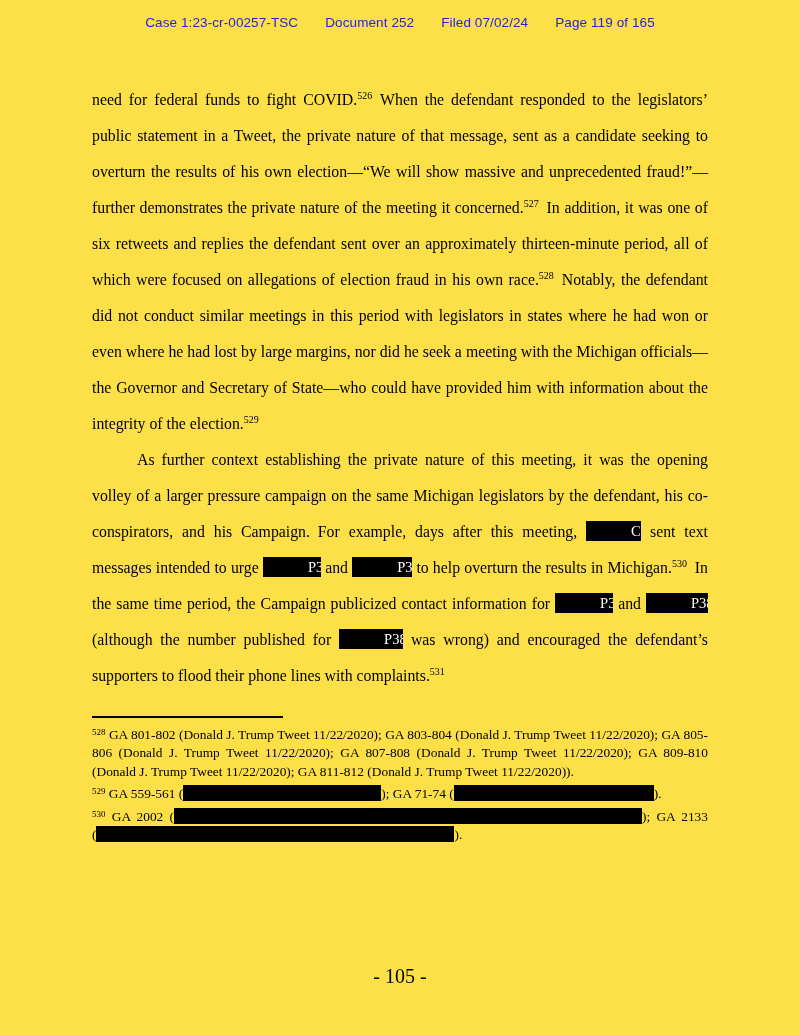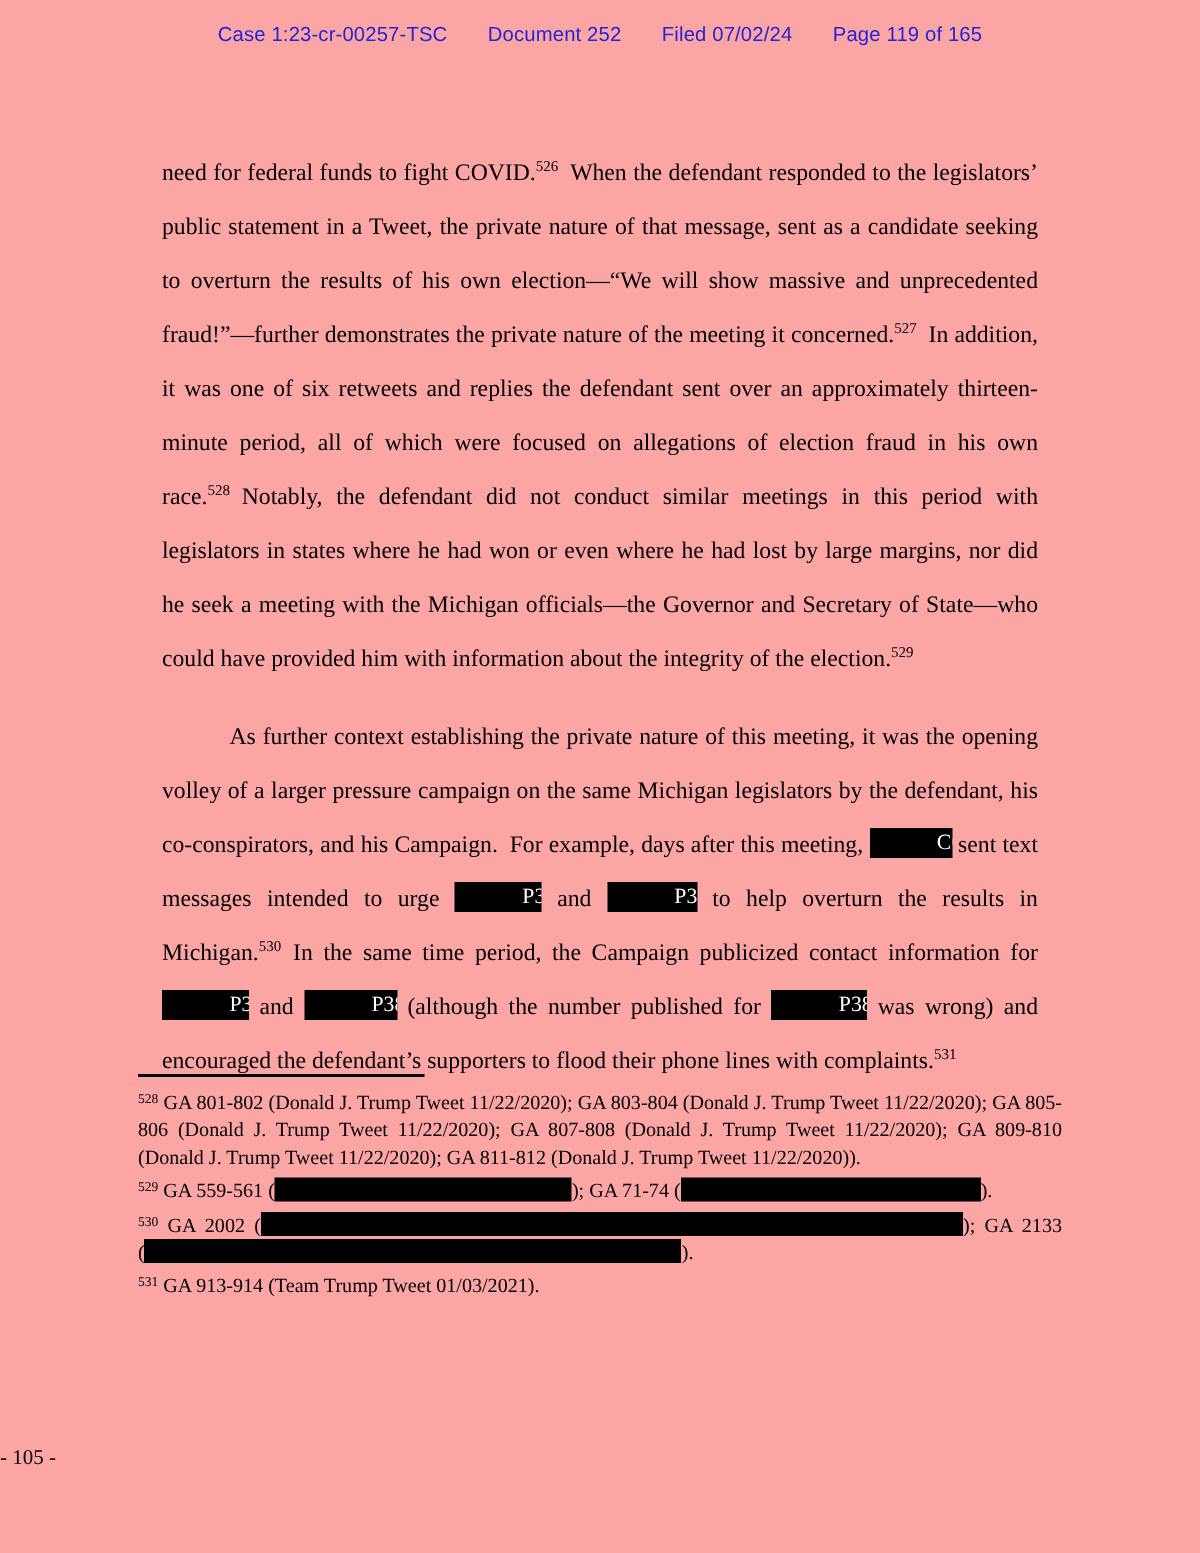"Case 1:23-cr-00257-TSC" .page { background: #fca5a5 -> #fde047 }
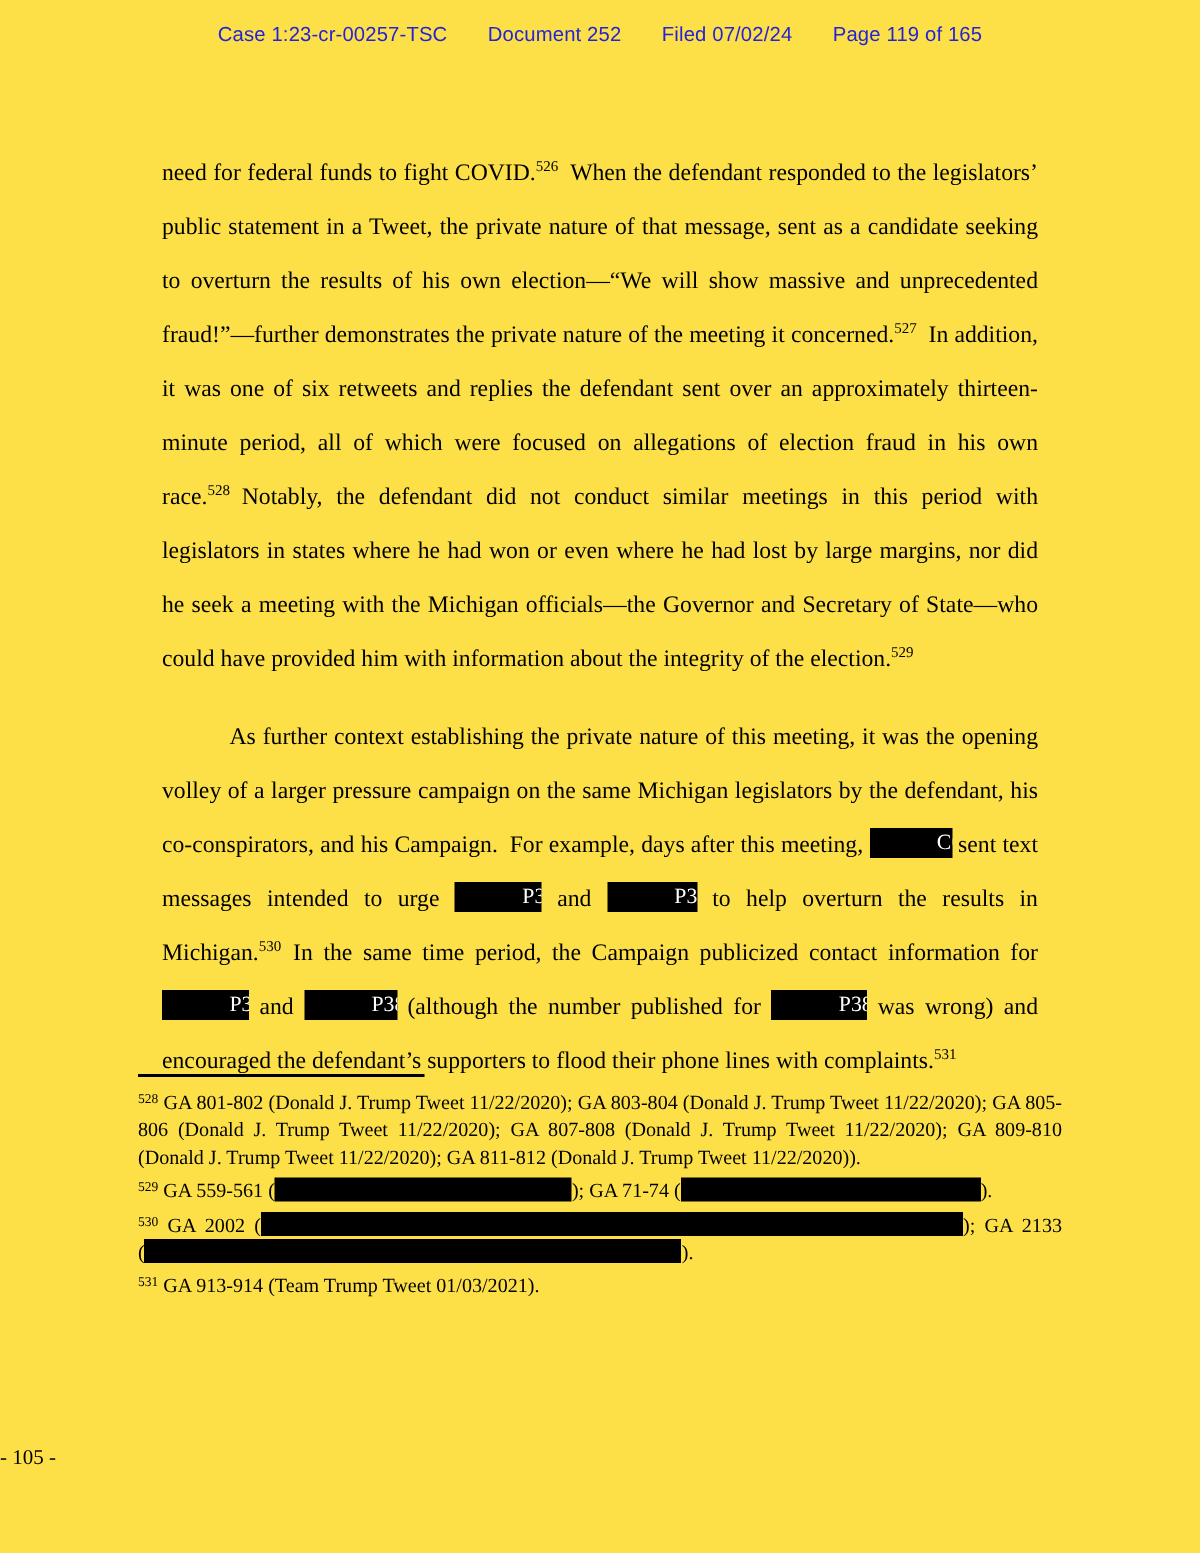"need for federal funds to" .para { margin: 16px -> 0 }
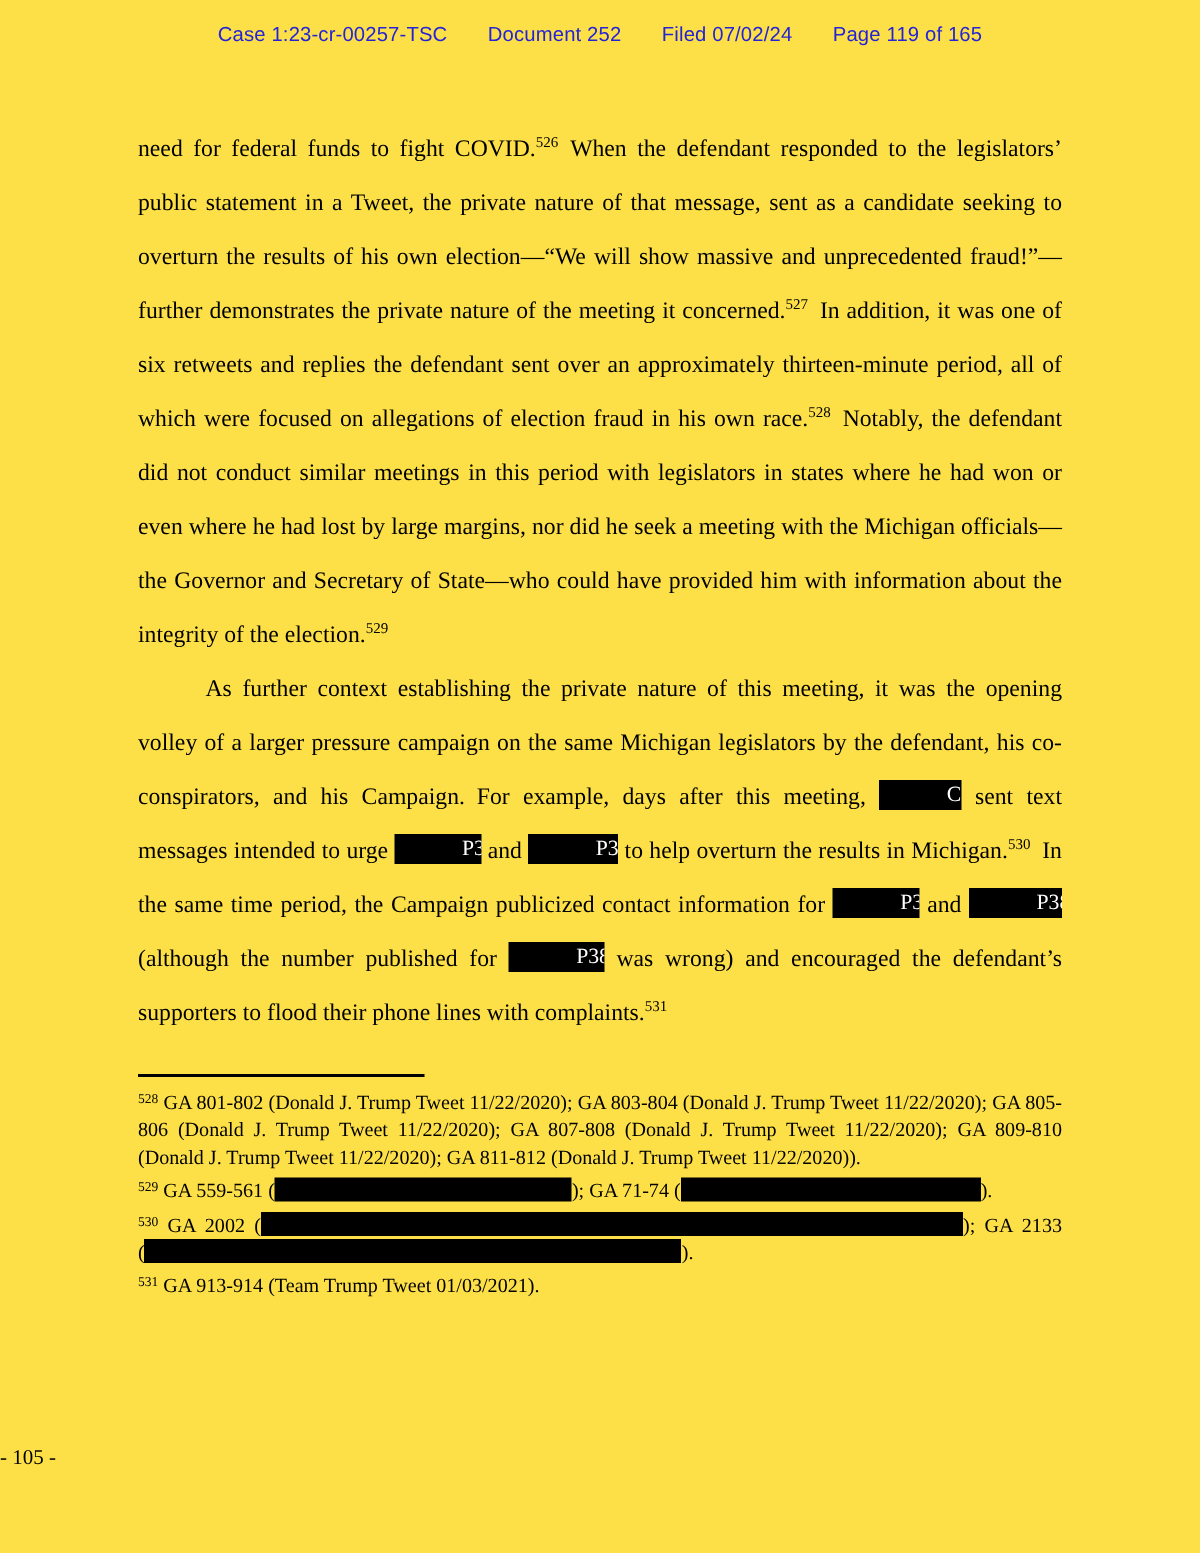"531 GA 913-914 (Team Trump" div.footnote { html: <div><span>531</span> <span>GA 913-914 (Team Trump Tweet 01/03/2021).</span></div> -> none }
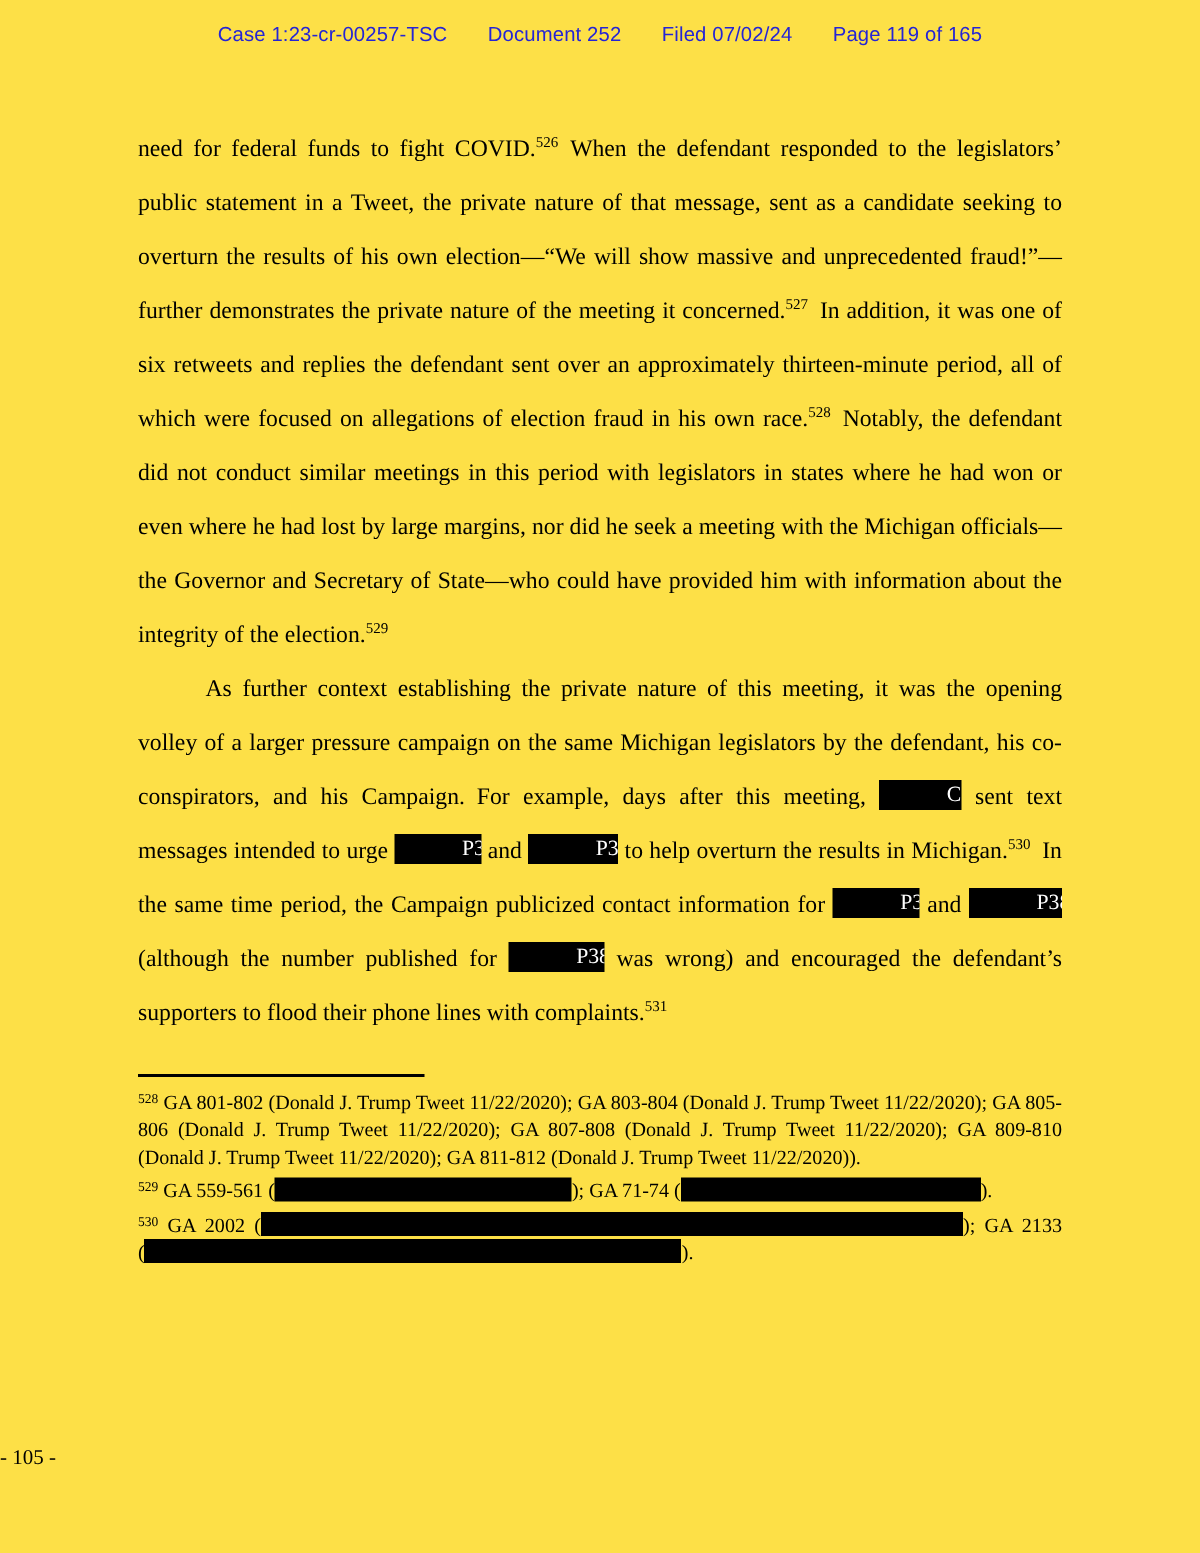"- 105 -" .page-number { font-size: 14px -> 20px; text-align: none -> center }
